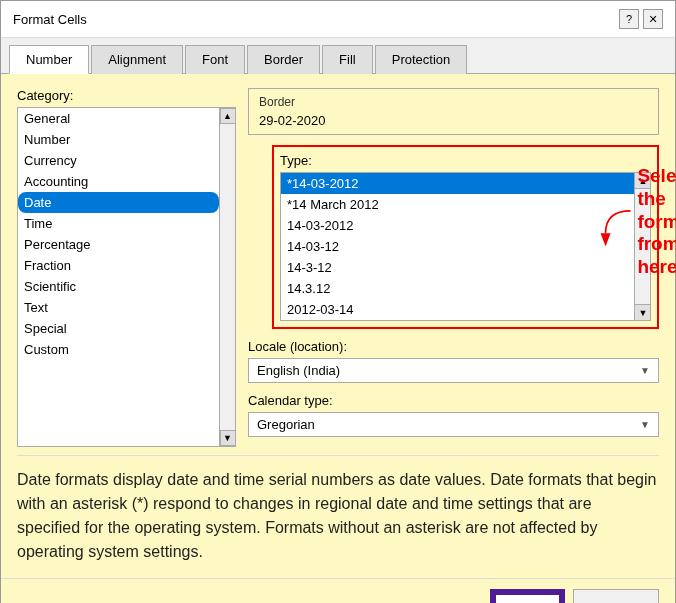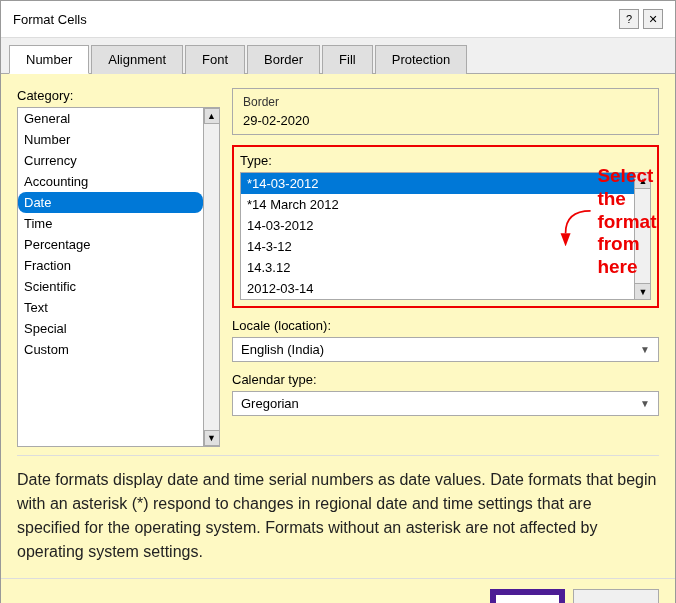"Category:" .category-section { width: 203px -> 219px }
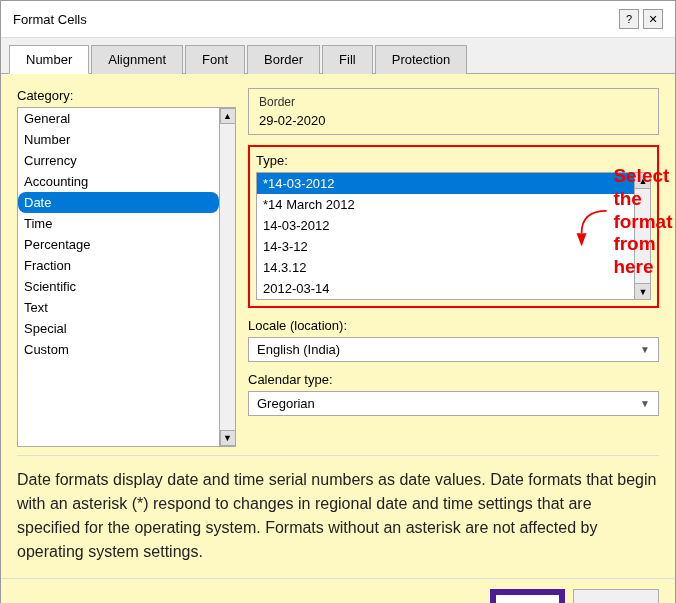"Type:" div { margin-left: none -> 24px }
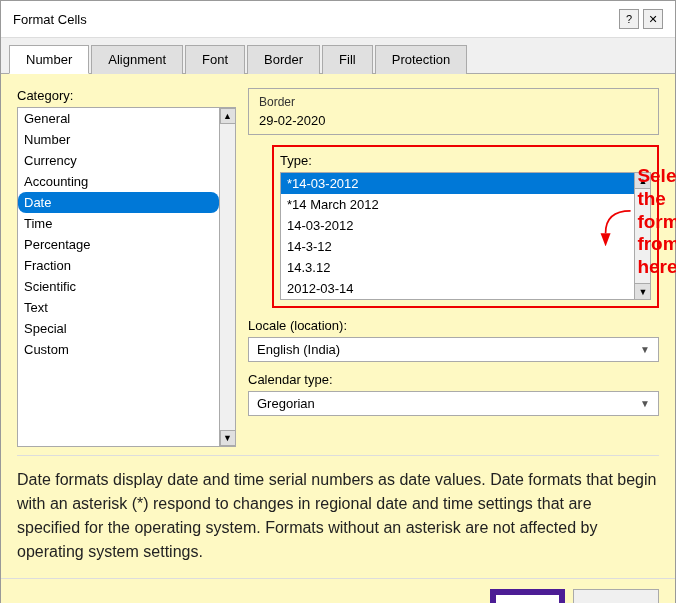"14-03-12" div.type-item { html: none -> <div>14-03-12</div> }
